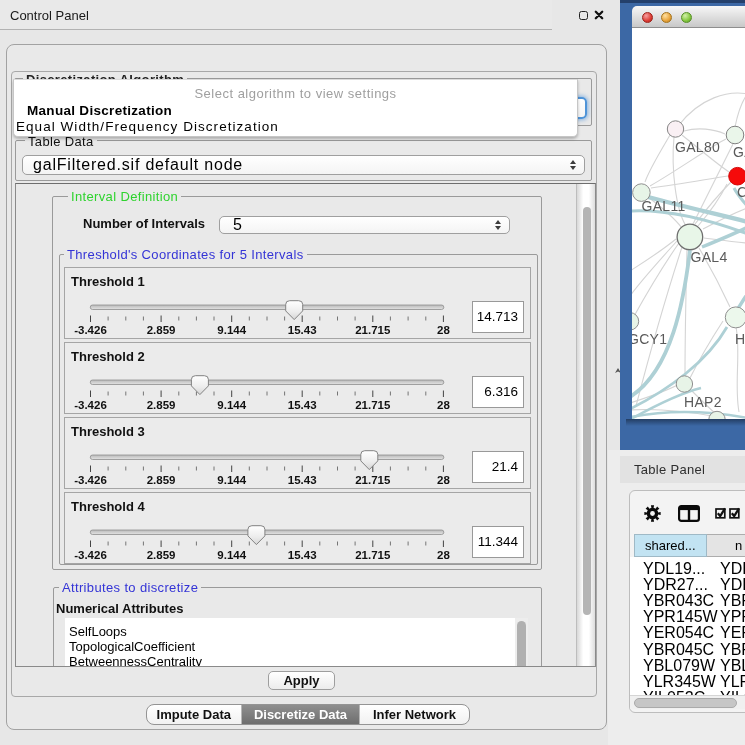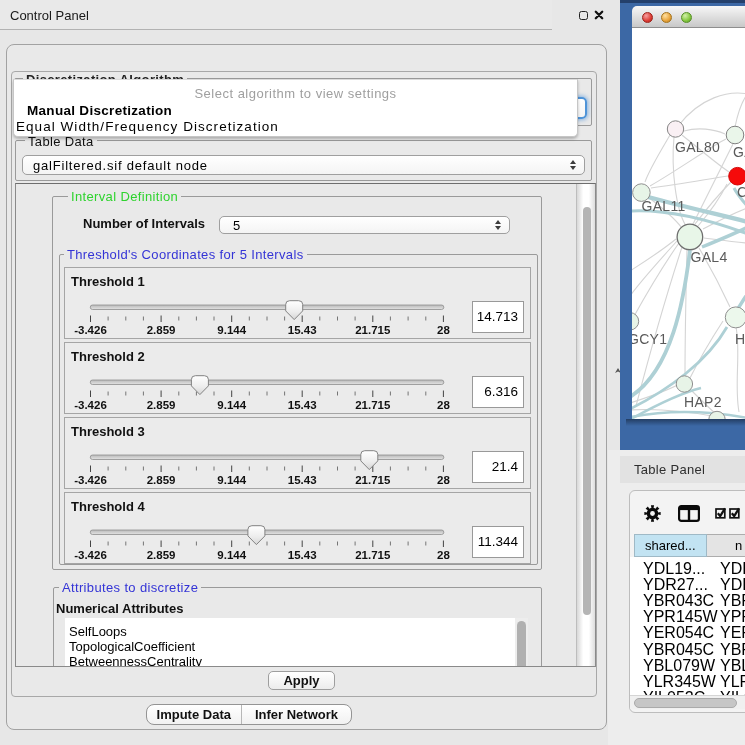"galFiltered.sif default node" .combo { font-size: 13px -> 16px }
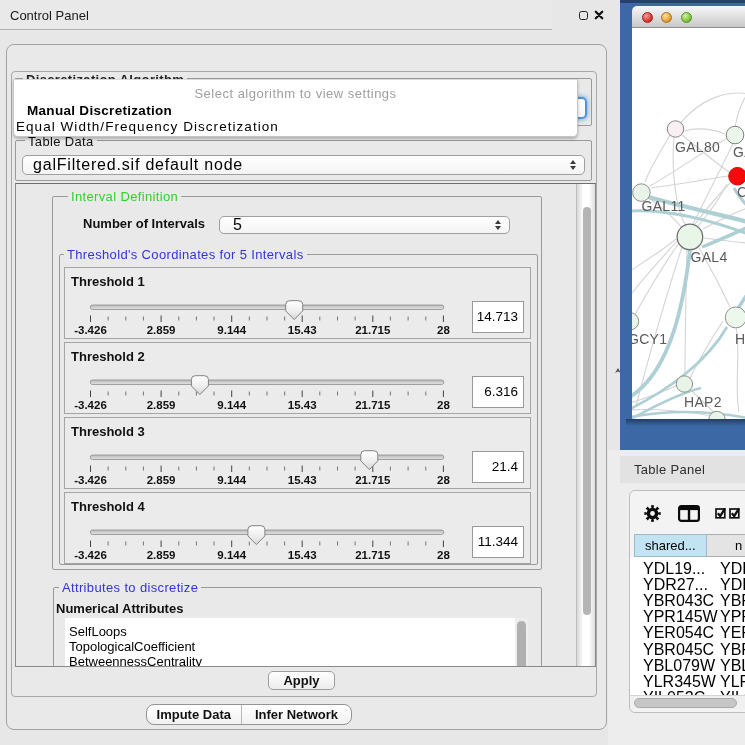"Discretize Data" div.seg { html: none -> <div>Discretize Data</div> }
